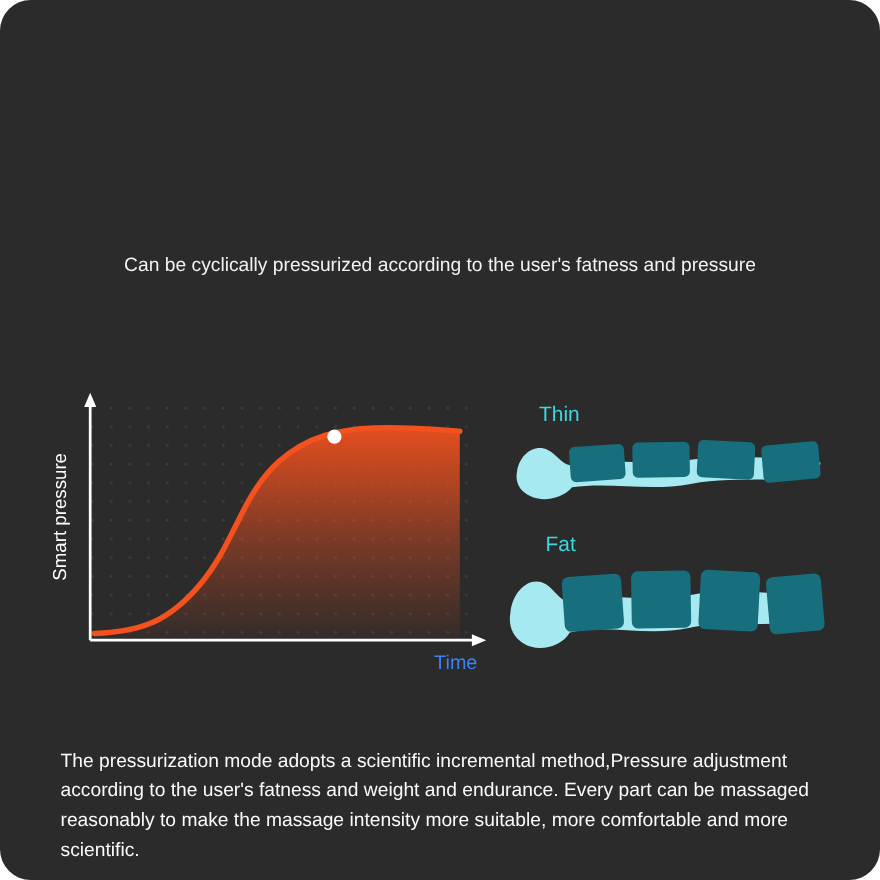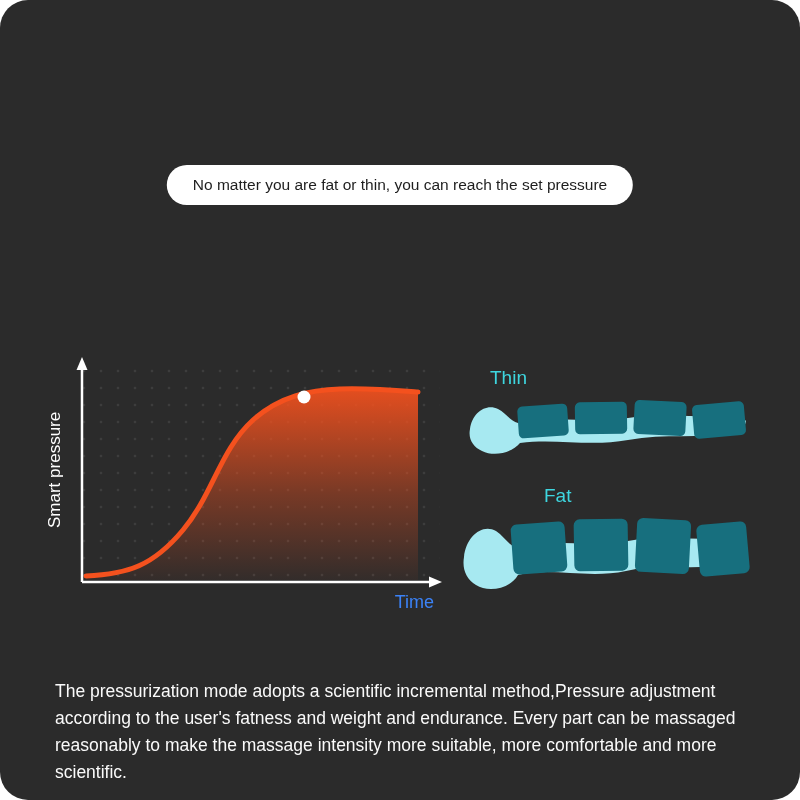"No matter you are fat" div.banner-pill { html: <div>No matter you are fat or thin, you can reach the set pressure</div> -> none }
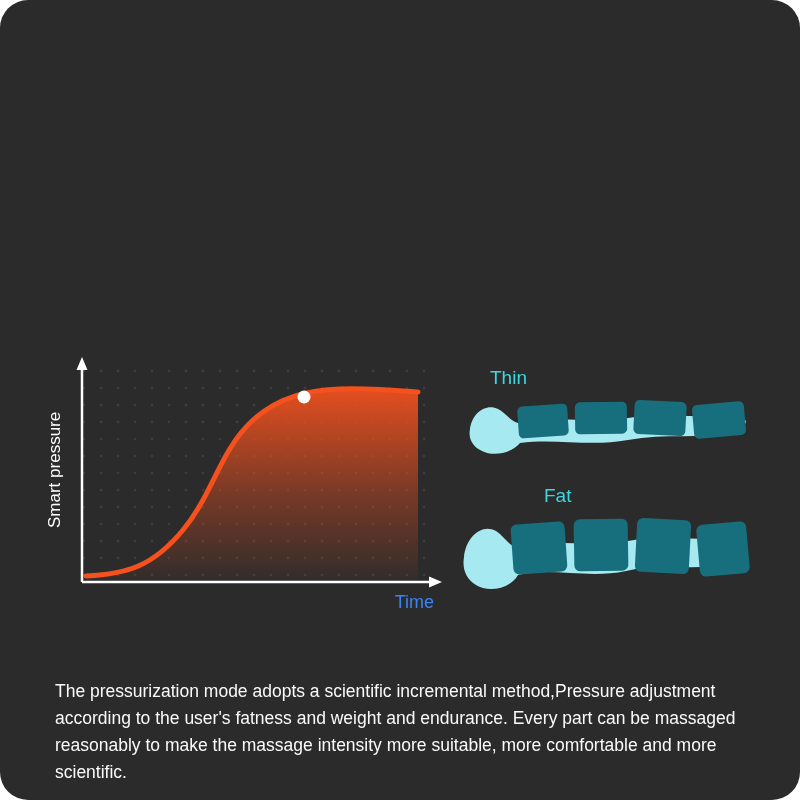"Can be cyclically pressurized according" div.subtitle { html: none -> <div>Can be cyclically pressurized according to the user's fatness and pressure</div> }
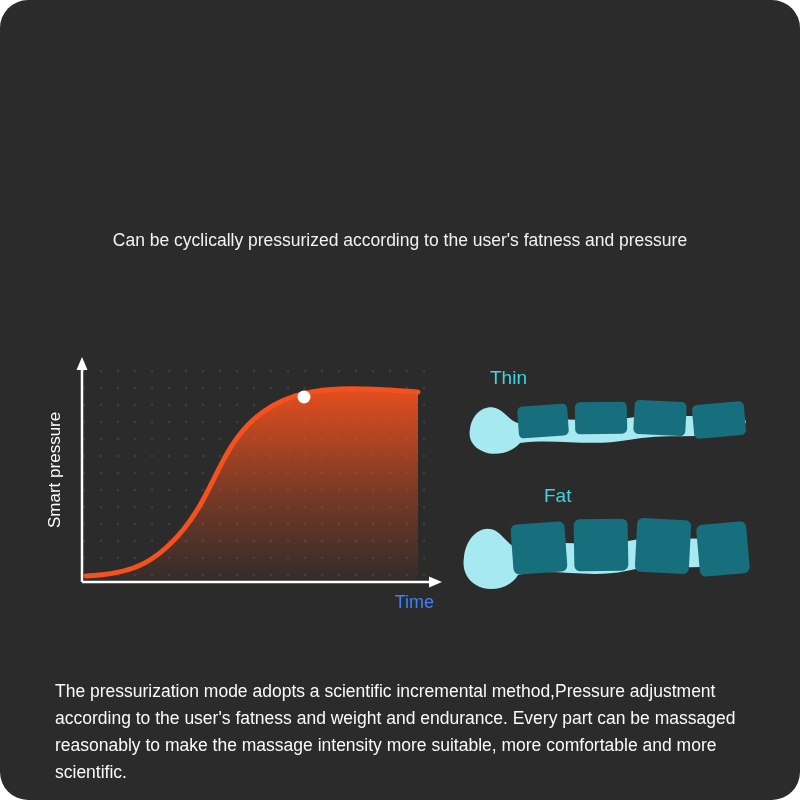"Fat" .fat-label { margin-left: 48px -> none }
